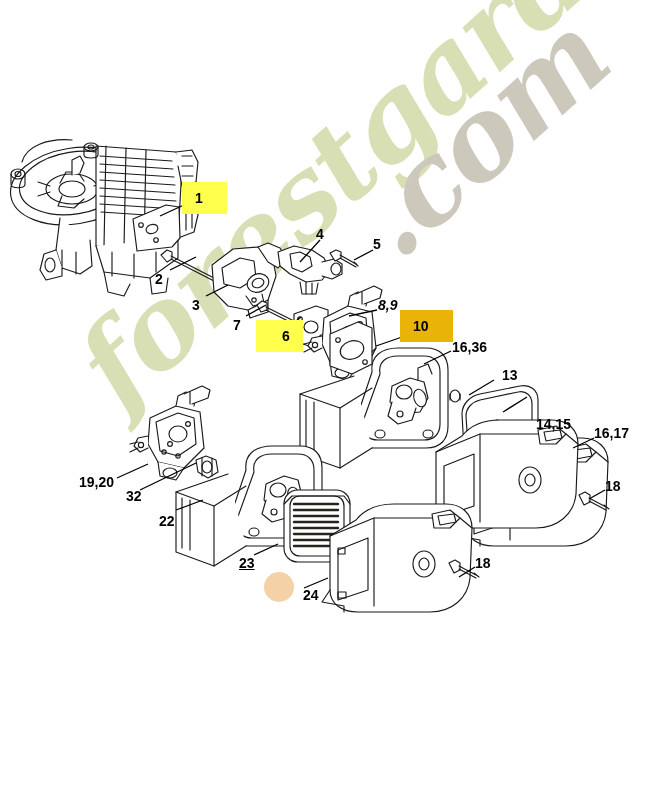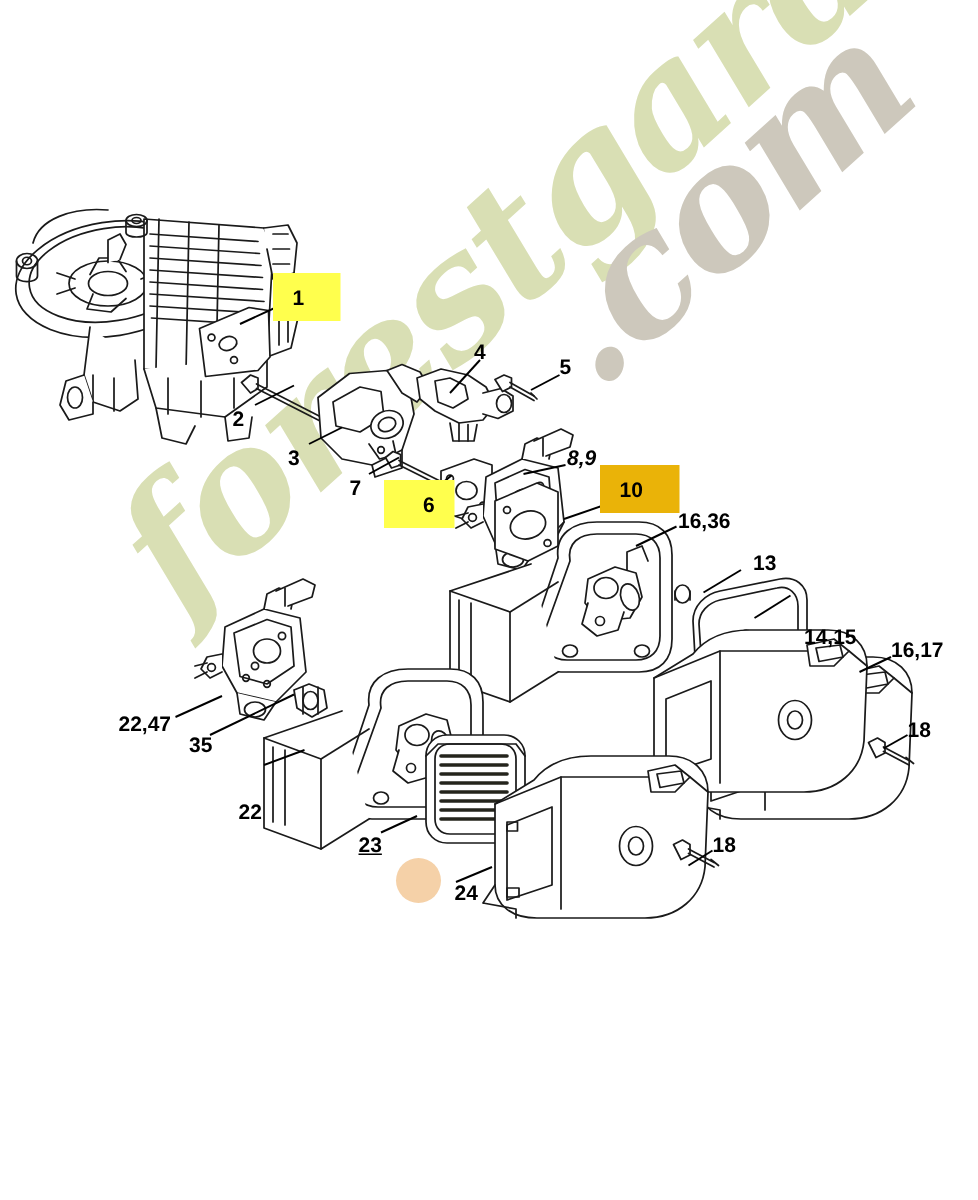"22,47" div.callout { text: 22,47 -> 19,20 }
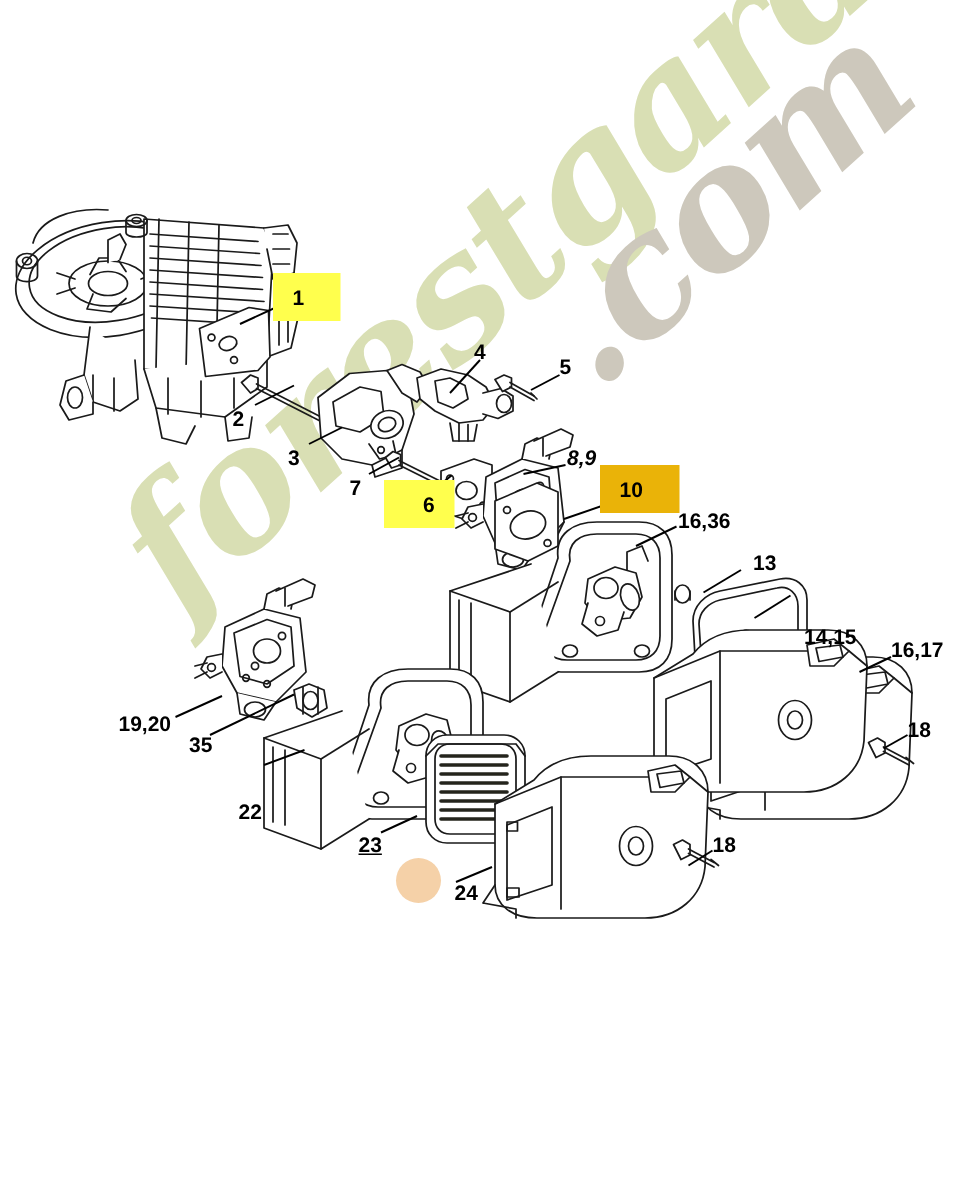"35" div.callout { text: 35 -> 32 }
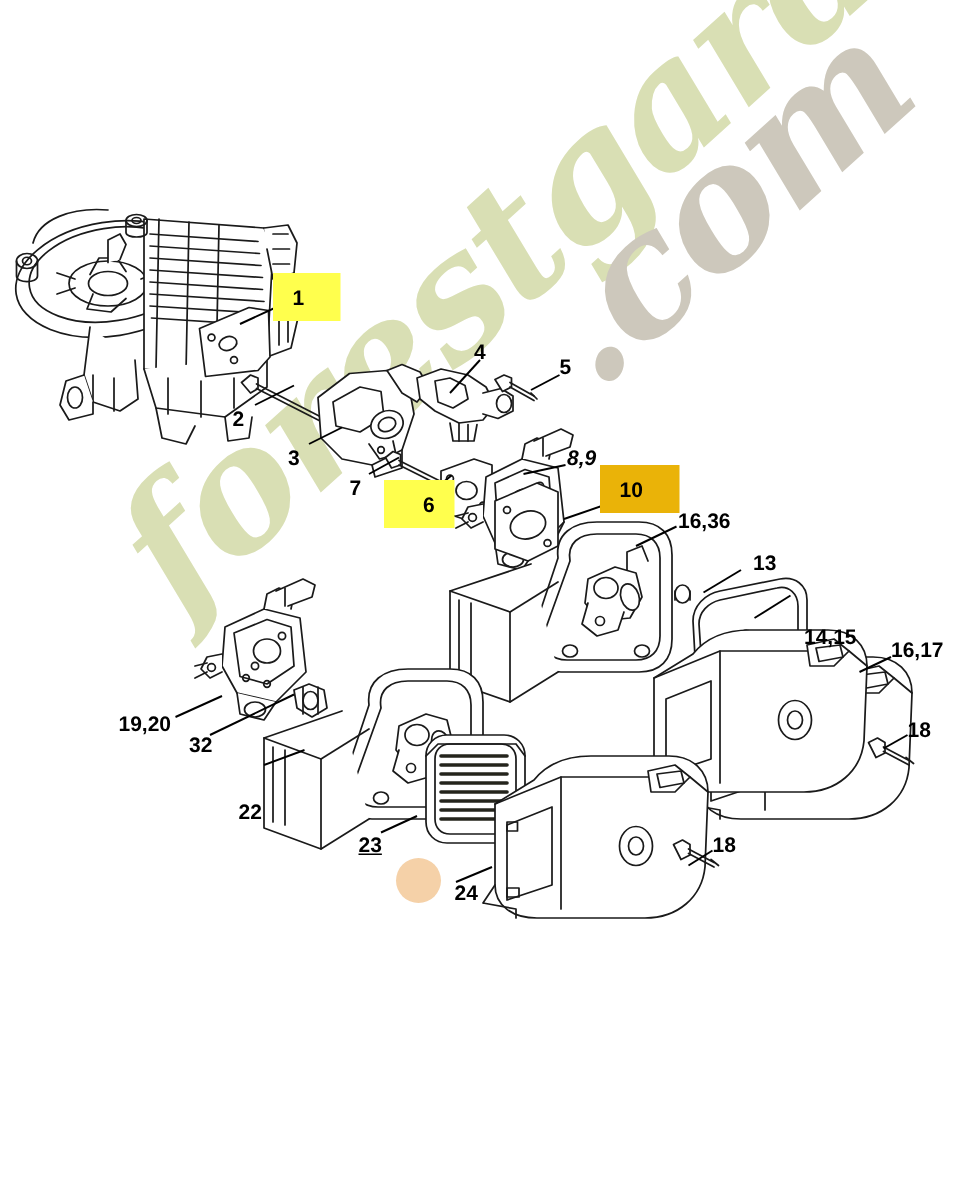"22" div.callout { top: 534px -> 514px }
